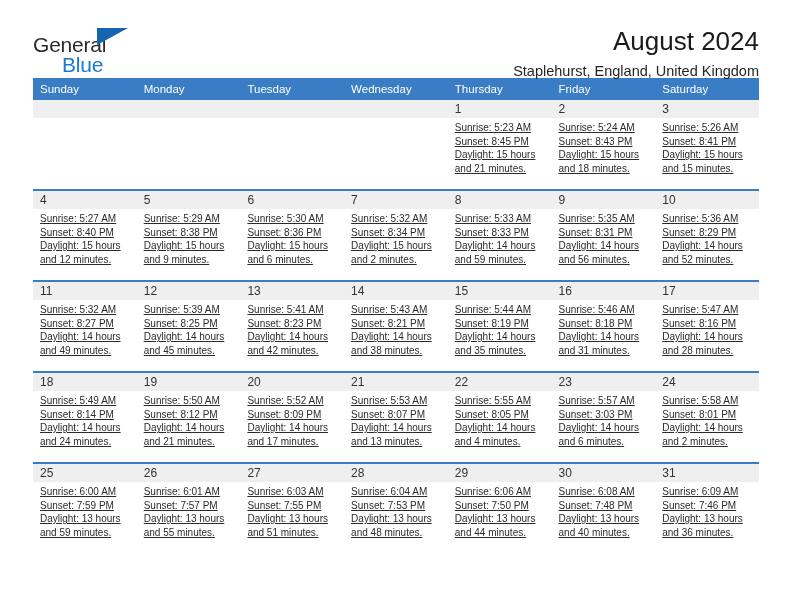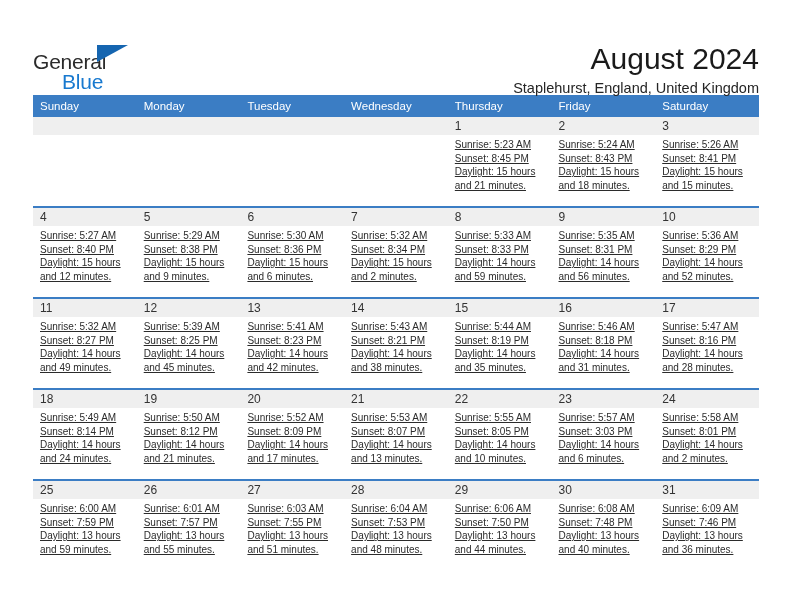"General" .page { padding: 17px 33px -> 0 33px }
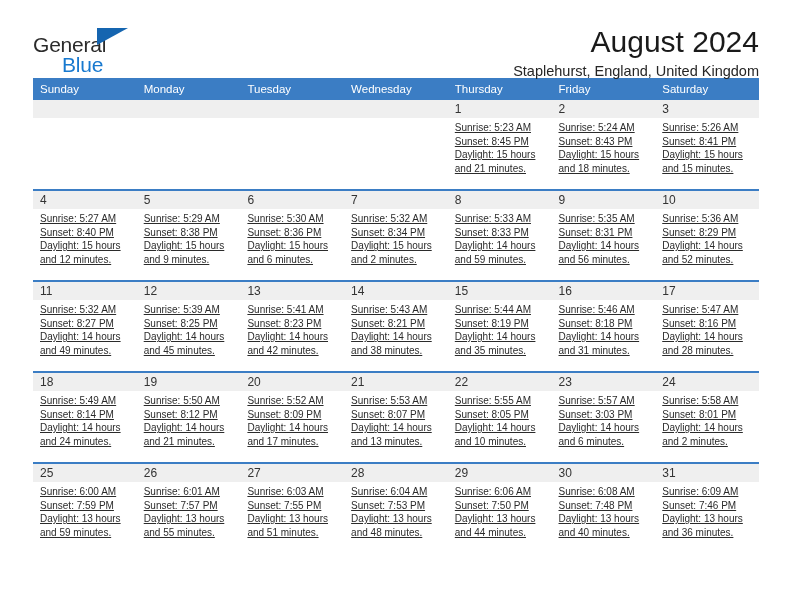"August 2024" .cal-title { font-size: 30px -> 26px }
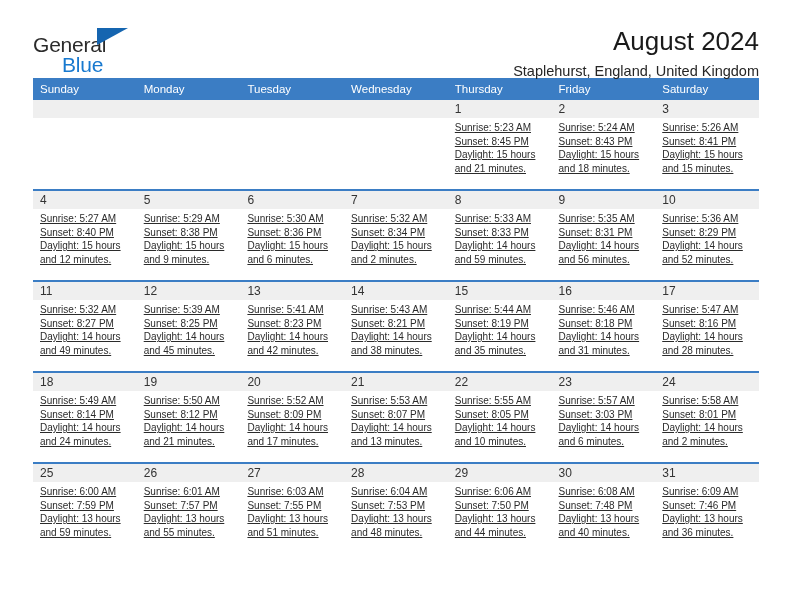"and 10 minutes." div { text: 10 -> 4 }
